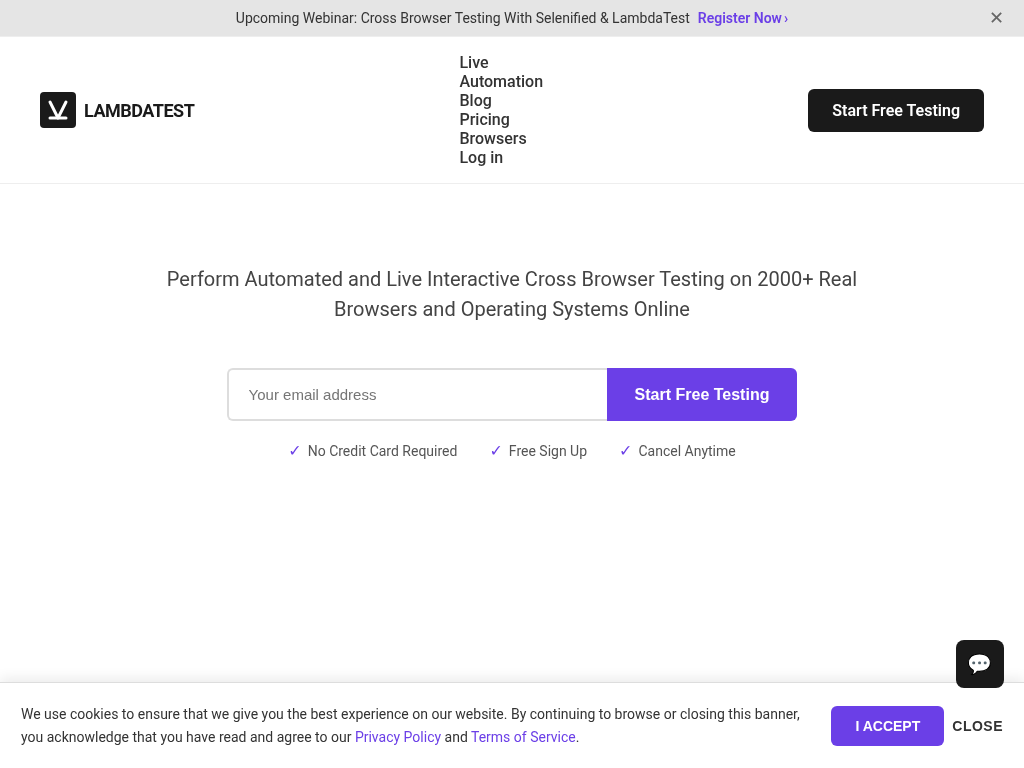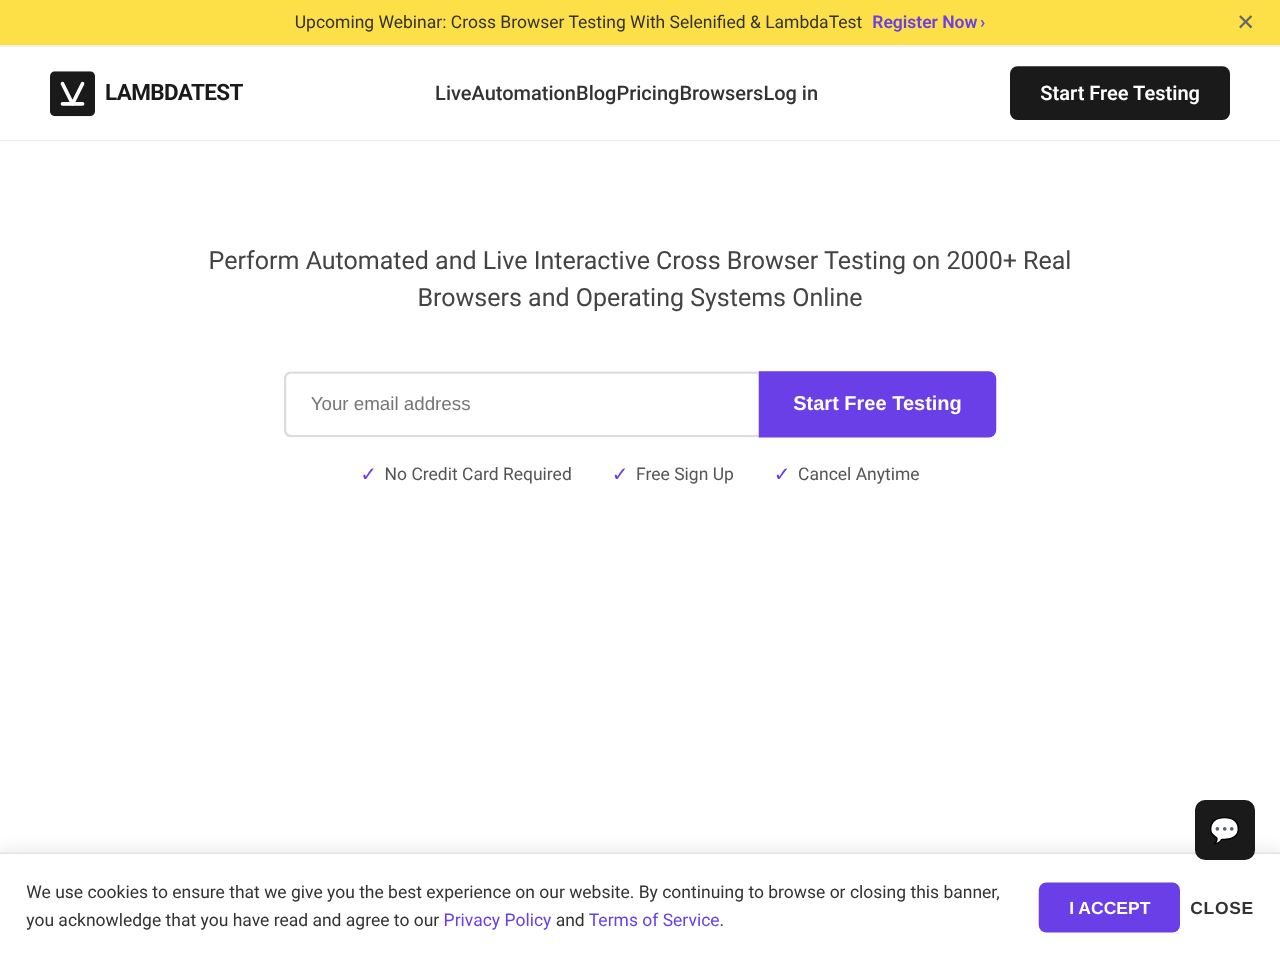"Upcoming Webinar: Cross Browser Testing" .announcement-bar { background: #fde047 -> #e5e5e5 }
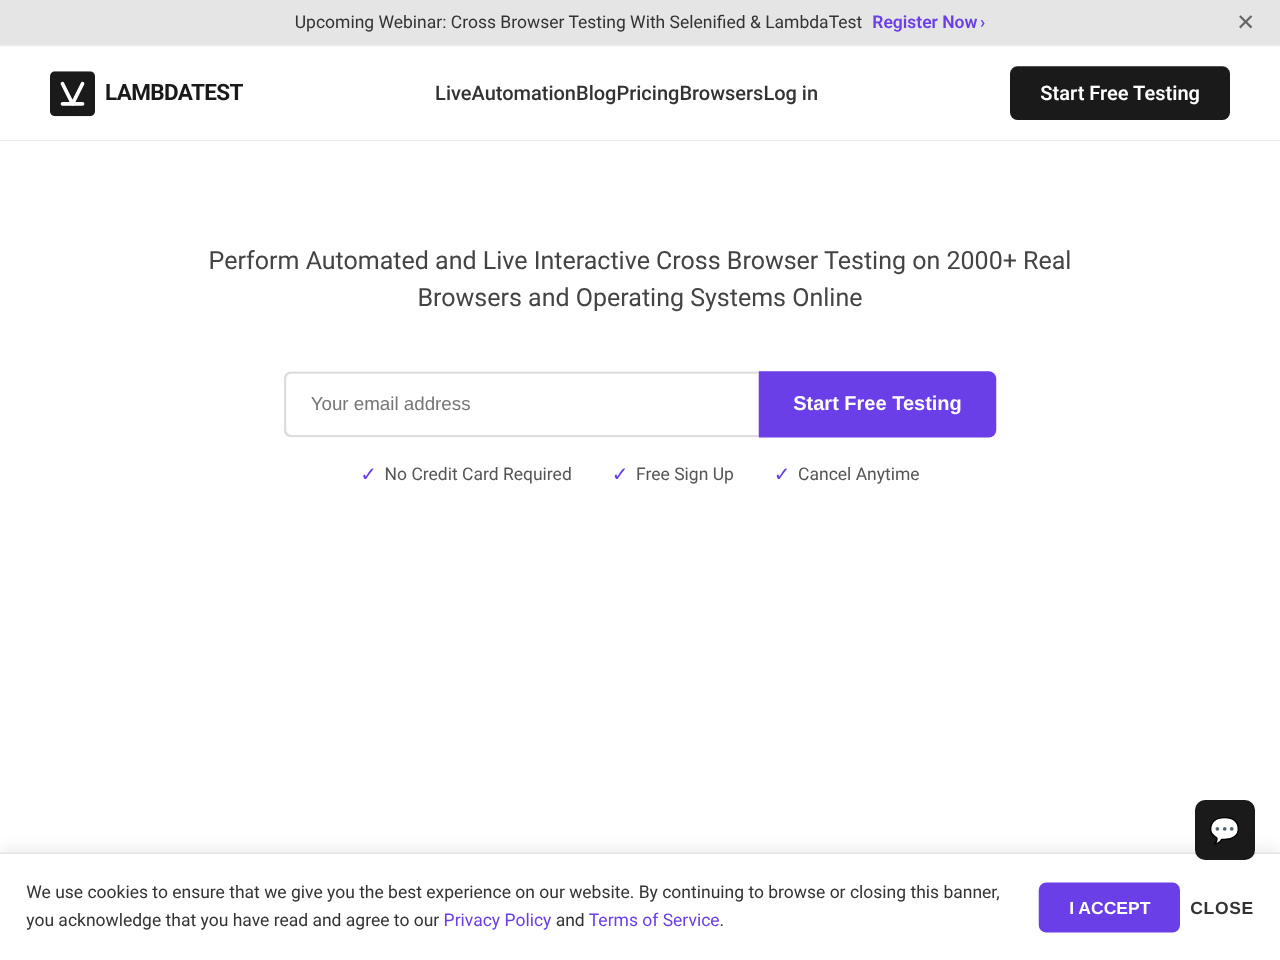"Live" .nav-links { flex-direction: none -> column }
